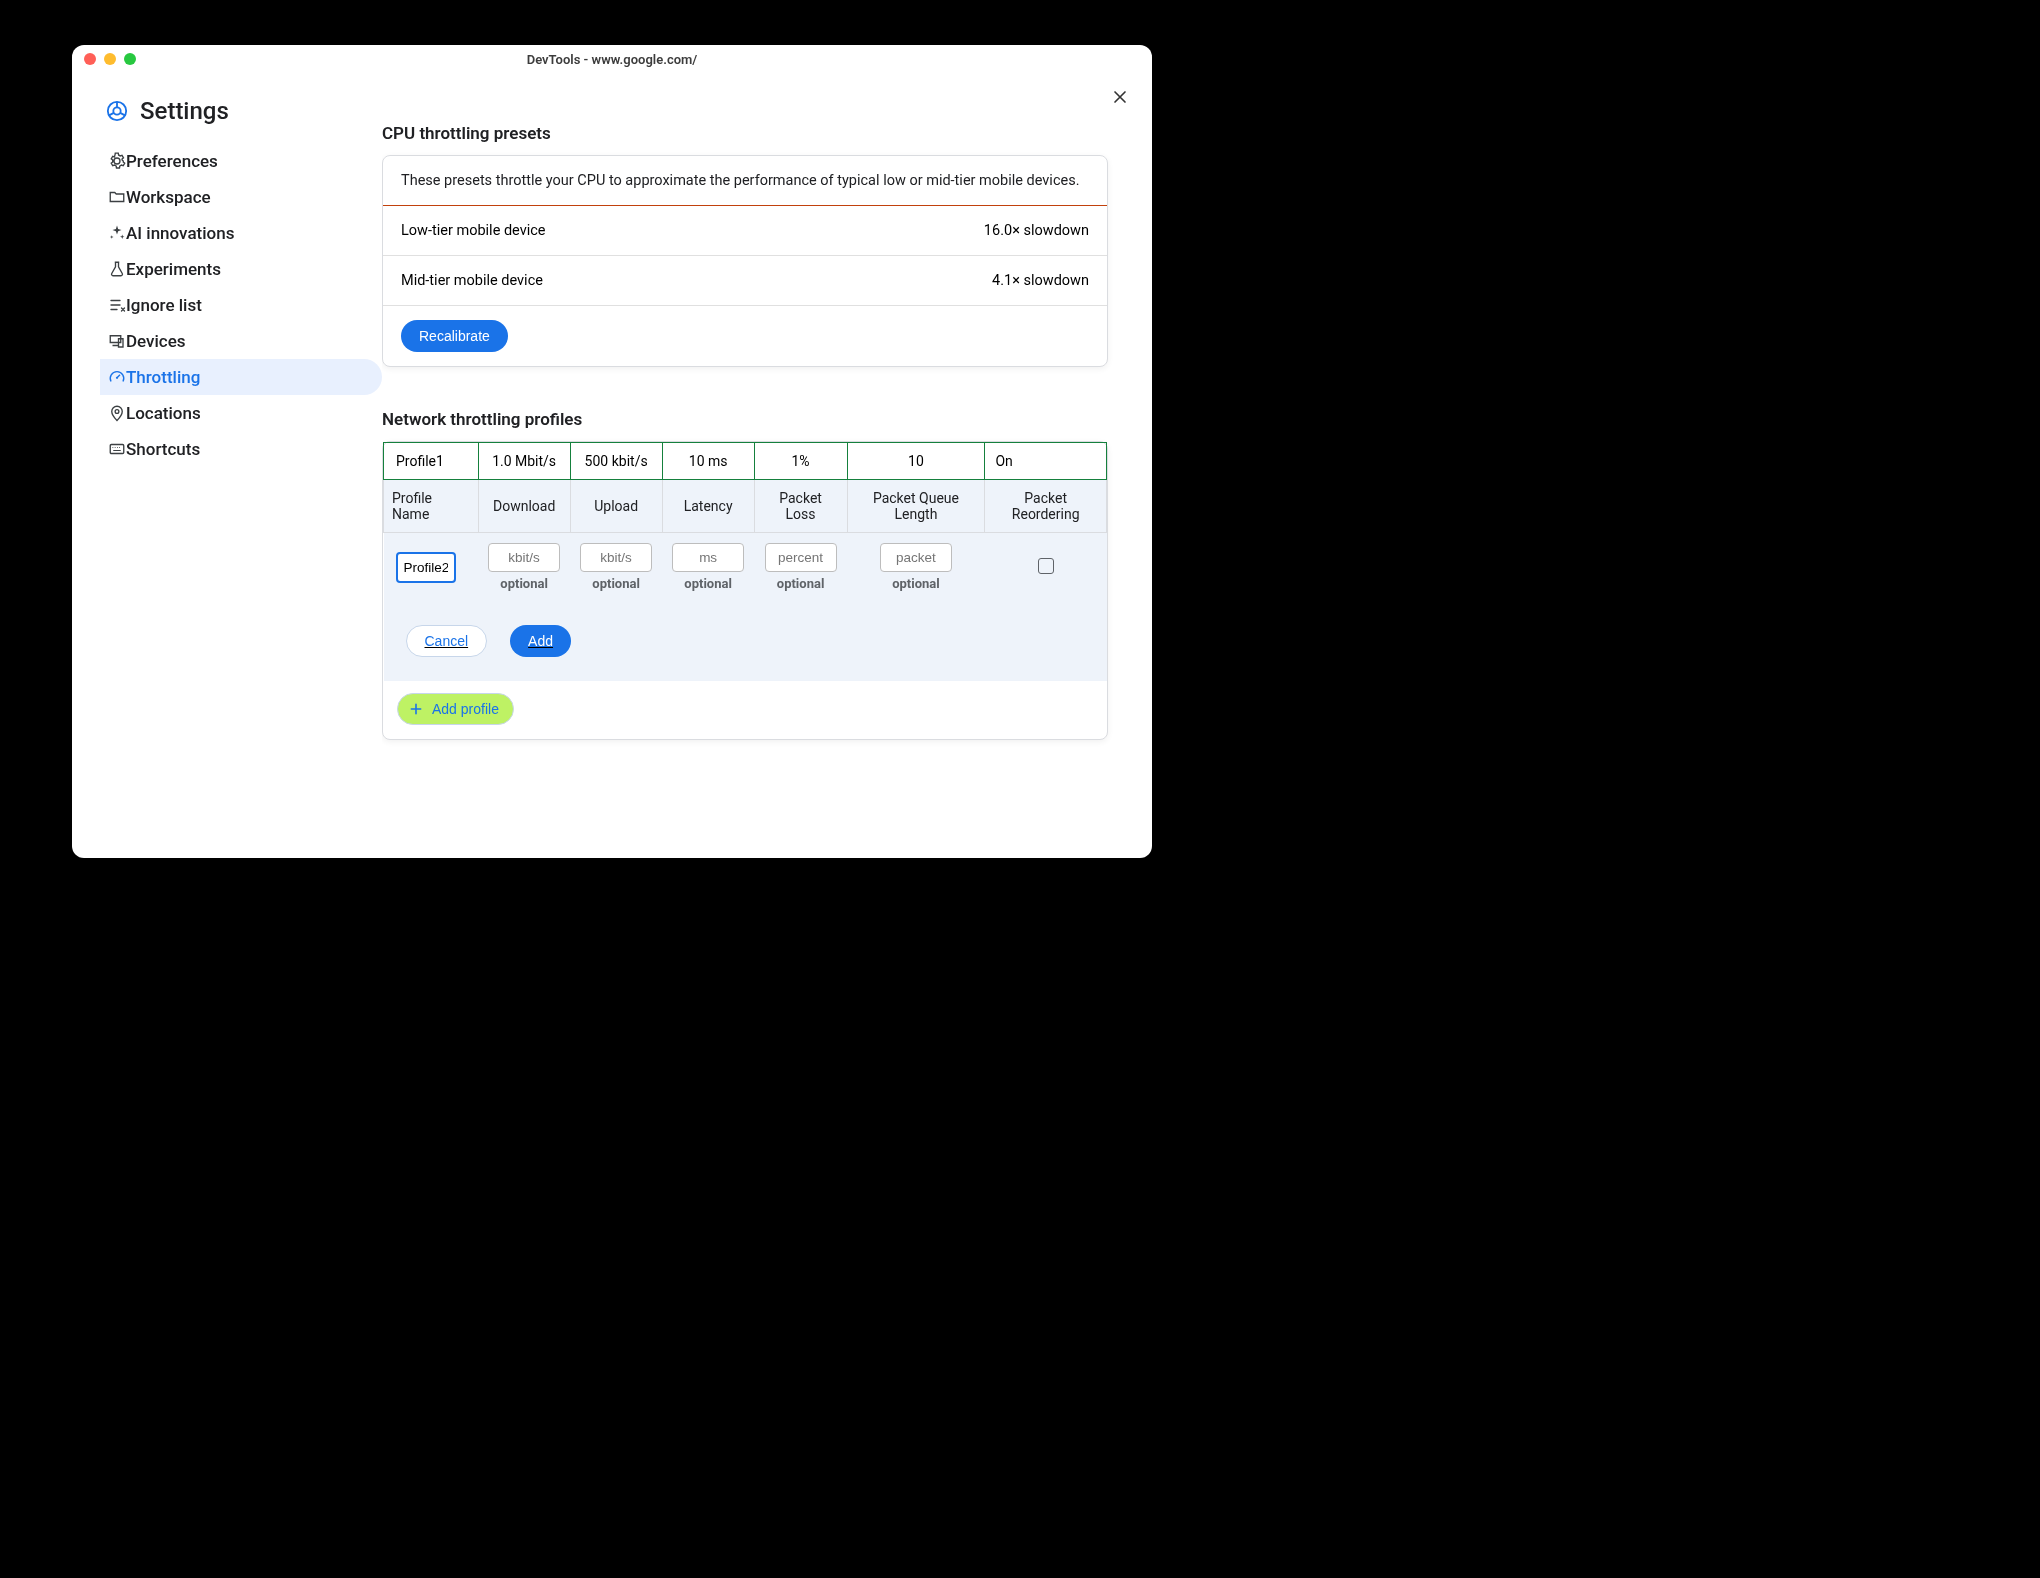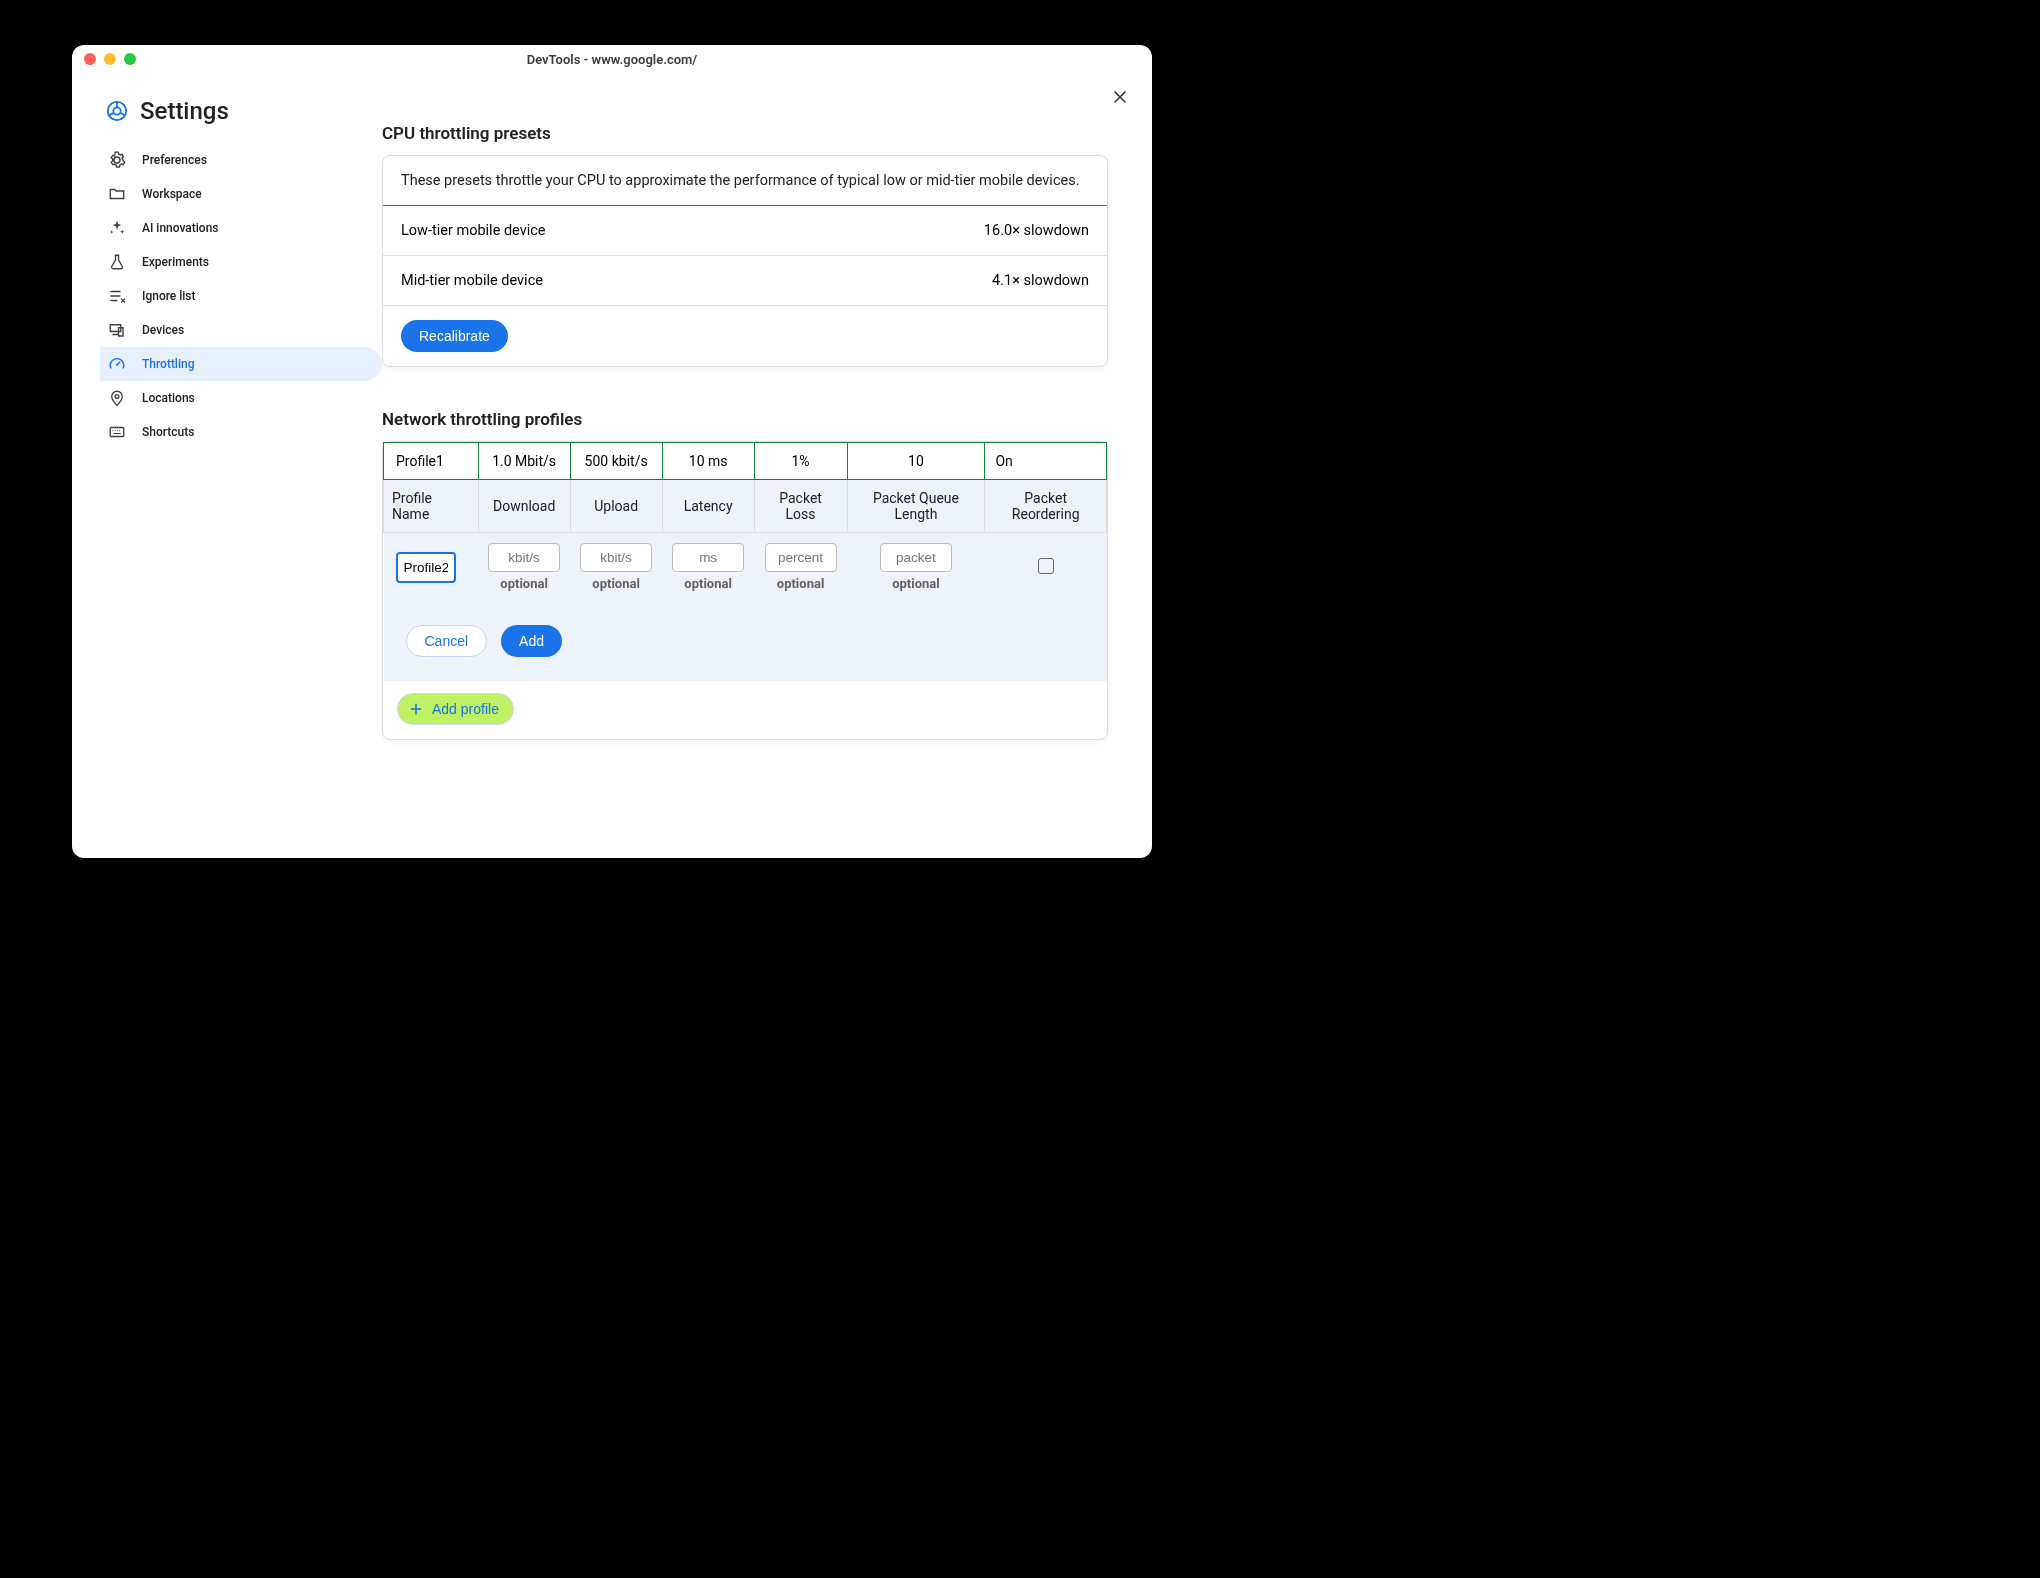"Preferences" .nav li { font-size: 12px -> 17px; gap: 16px -> none }
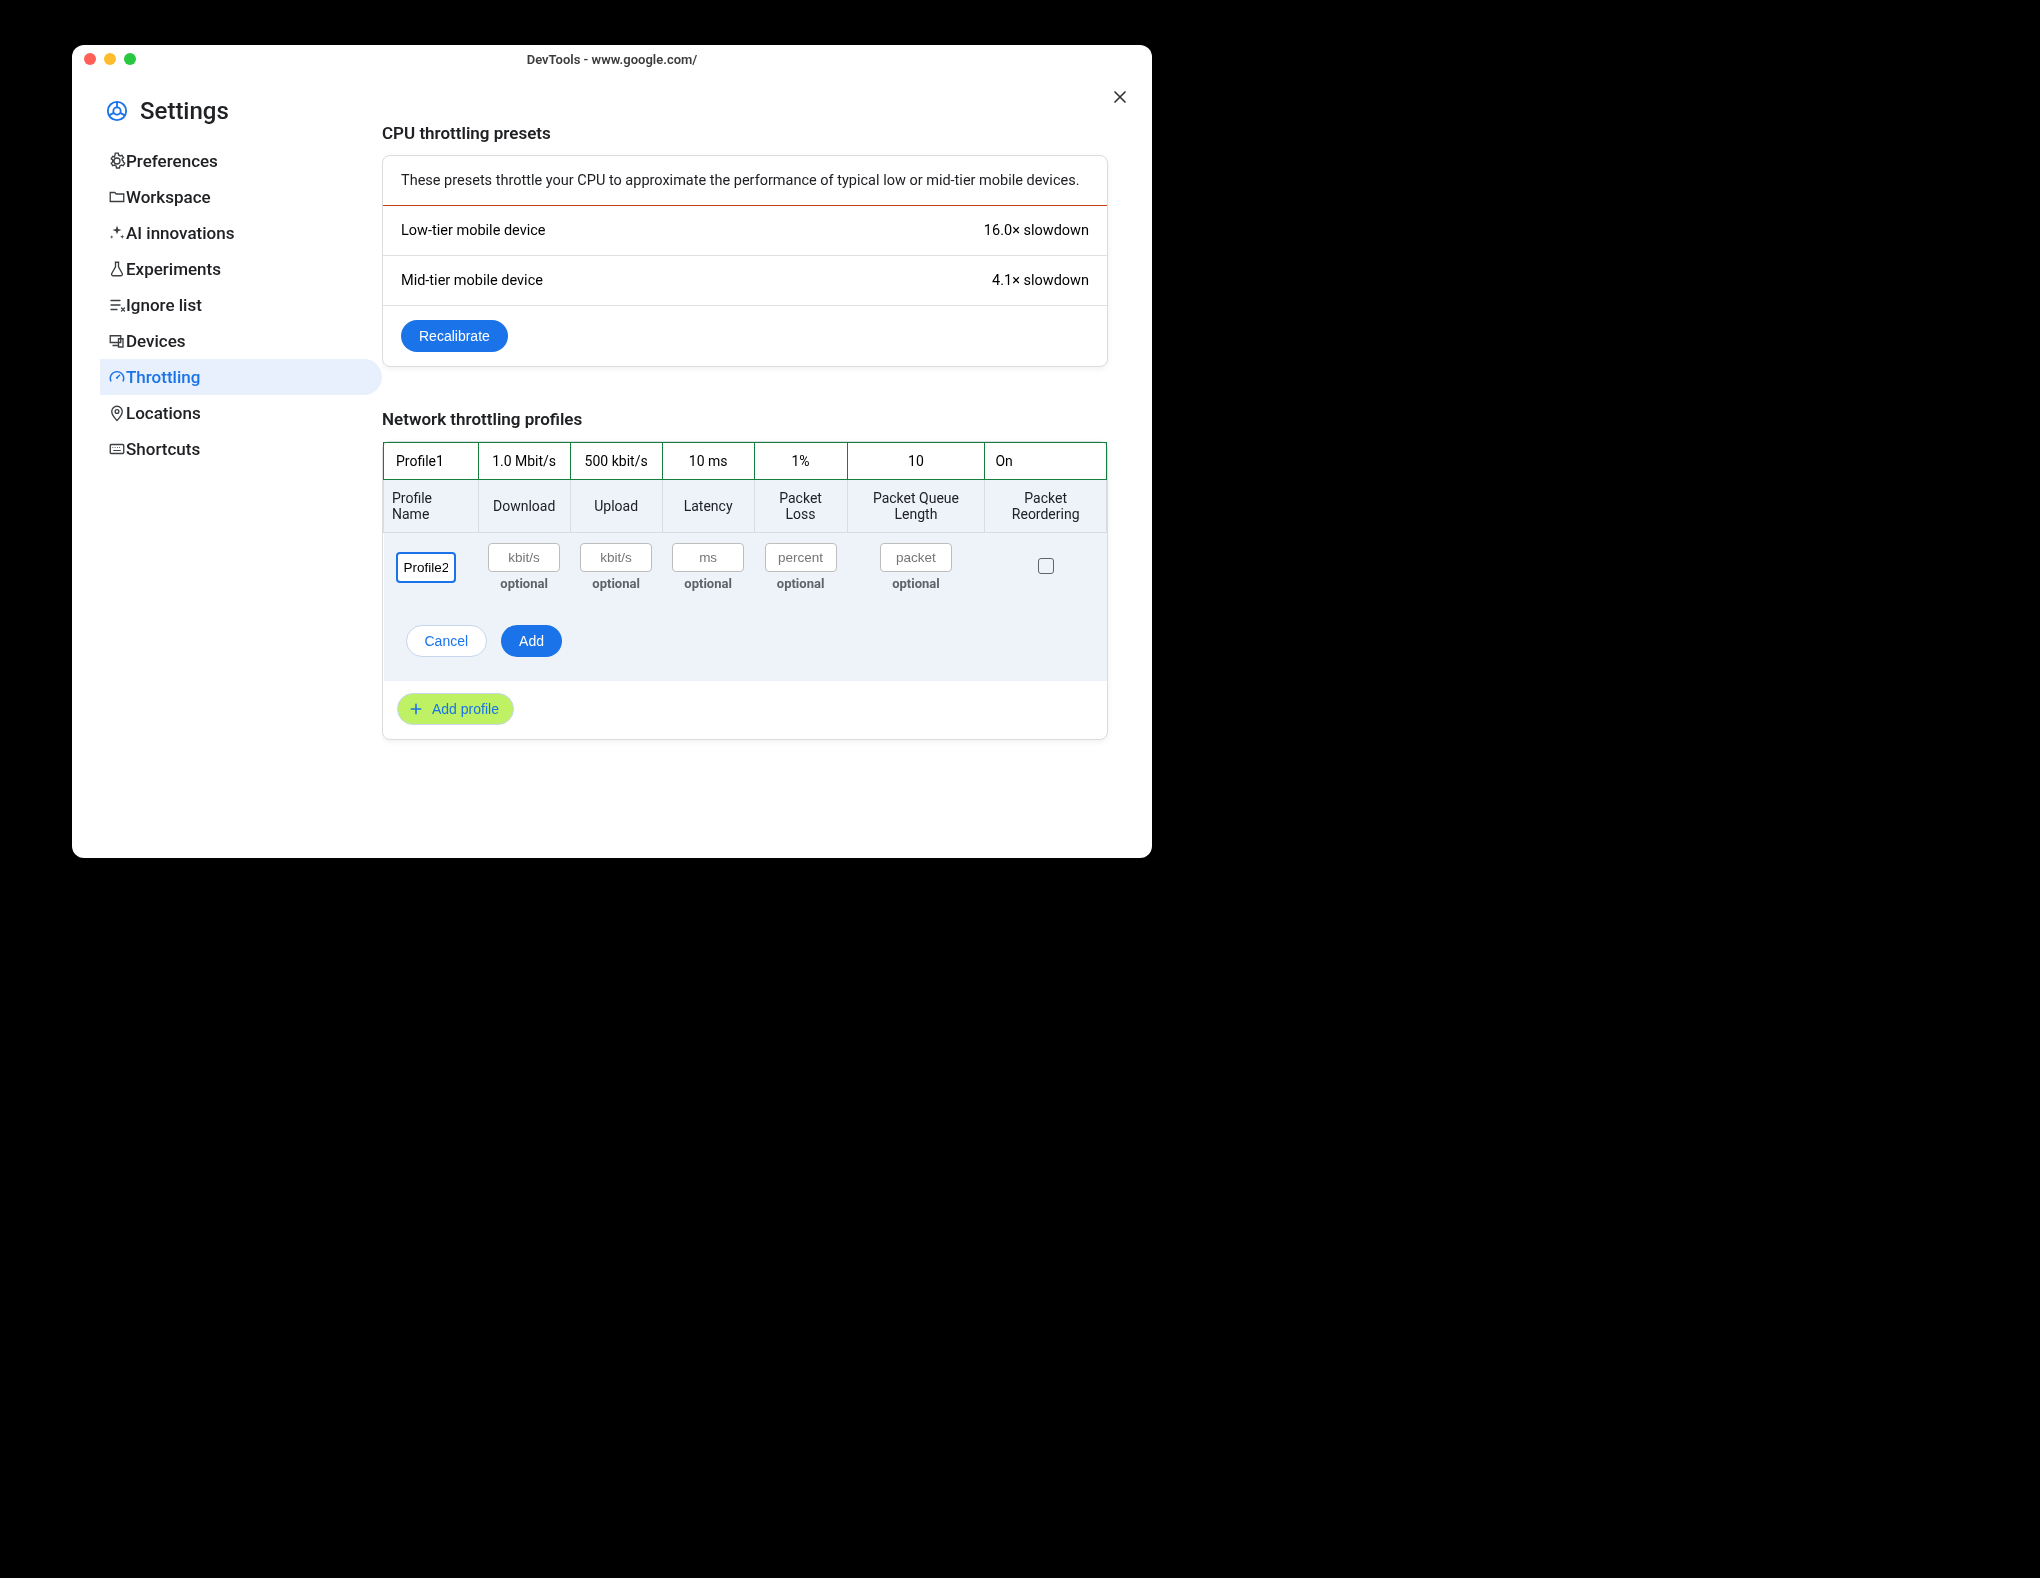"Cancel" .form-actions { gap: 14px -> 23px; text-decoration: none -> underline }
